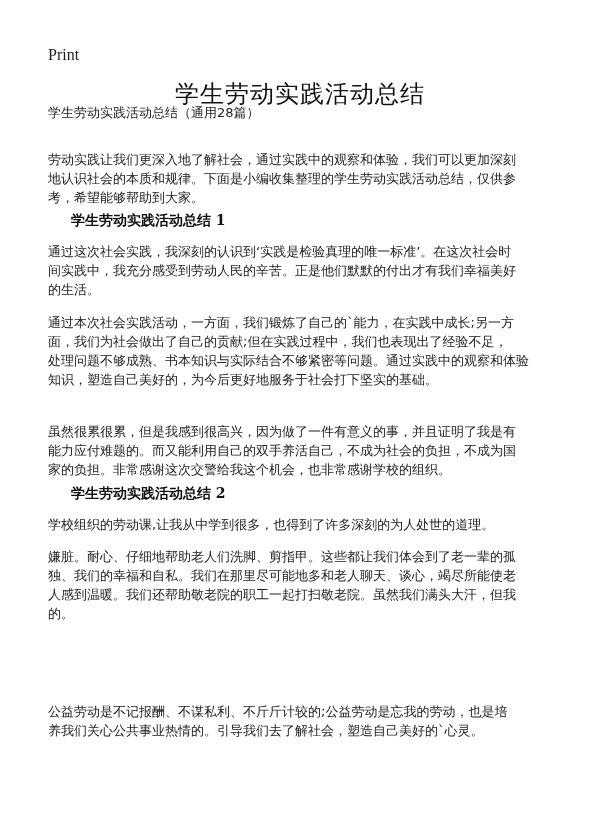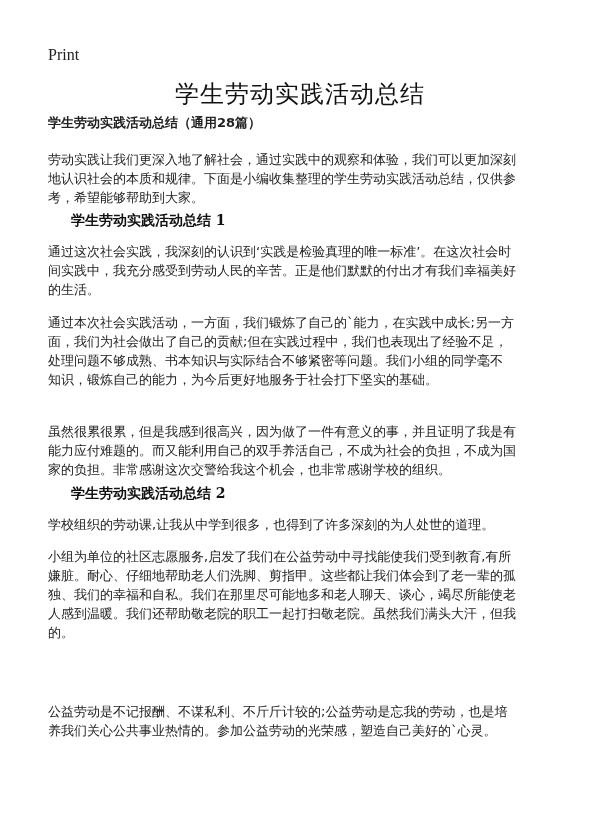"学生劳动实践活动总结（通用28篇）" .subtitle { font-weight: bold -> none; top: 114px -> 104px }
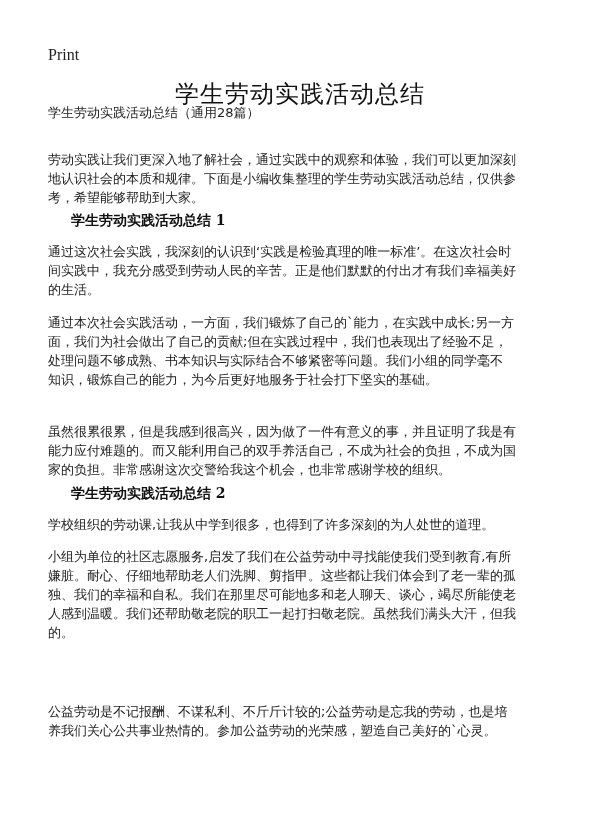"处理问题不够成熟、书本知识与实际结合不够紧密等问题。我们小组的同学毫不" span.ln { text: 我们小组的同学毫不 -> 通过实践中的观察和体验 }
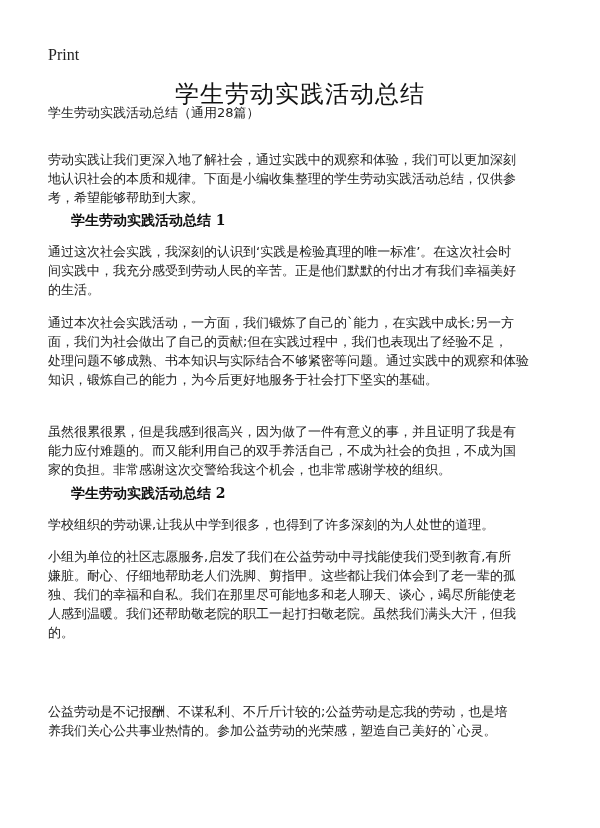"知识，锻炼自己的能力，为今后更好地服务于社会打下坚实的基础。" span.ln { text: 锻炼自己的能力 -> 塑造自己美好的 }
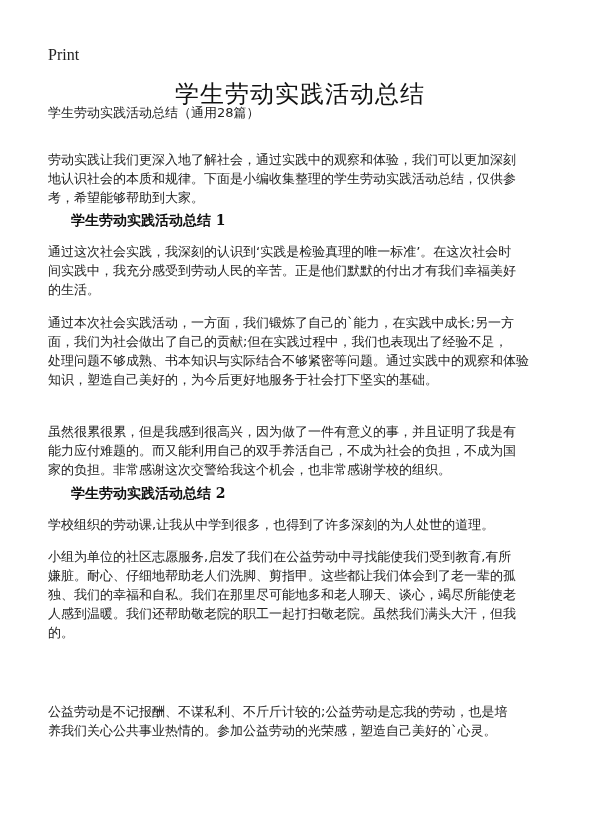"小组为单位的社区志愿服务,启发了我们在公益劳动中寻找能使我们受到教育,有所" span.ln { html: <span>小组为单位的社区志愿服务,启发了我们在公益劳动中寻找能使我们受到教育,有所</span> -> none }
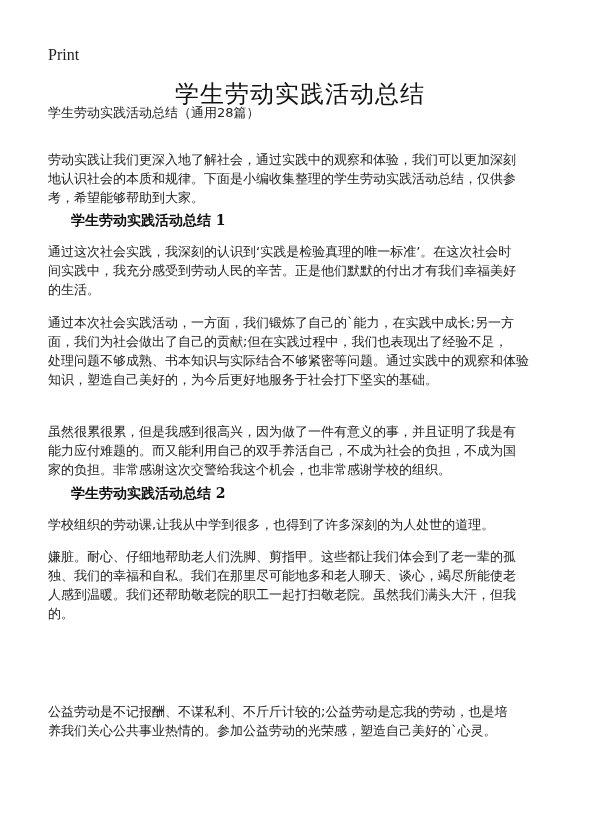"养我们关心公共事业热情的。参加公益劳动的光荣感，塑造自己美好的`心灵。" span.ln { text: 参加公益劳动的光荣感 -> 引导我们去了解社会 }
